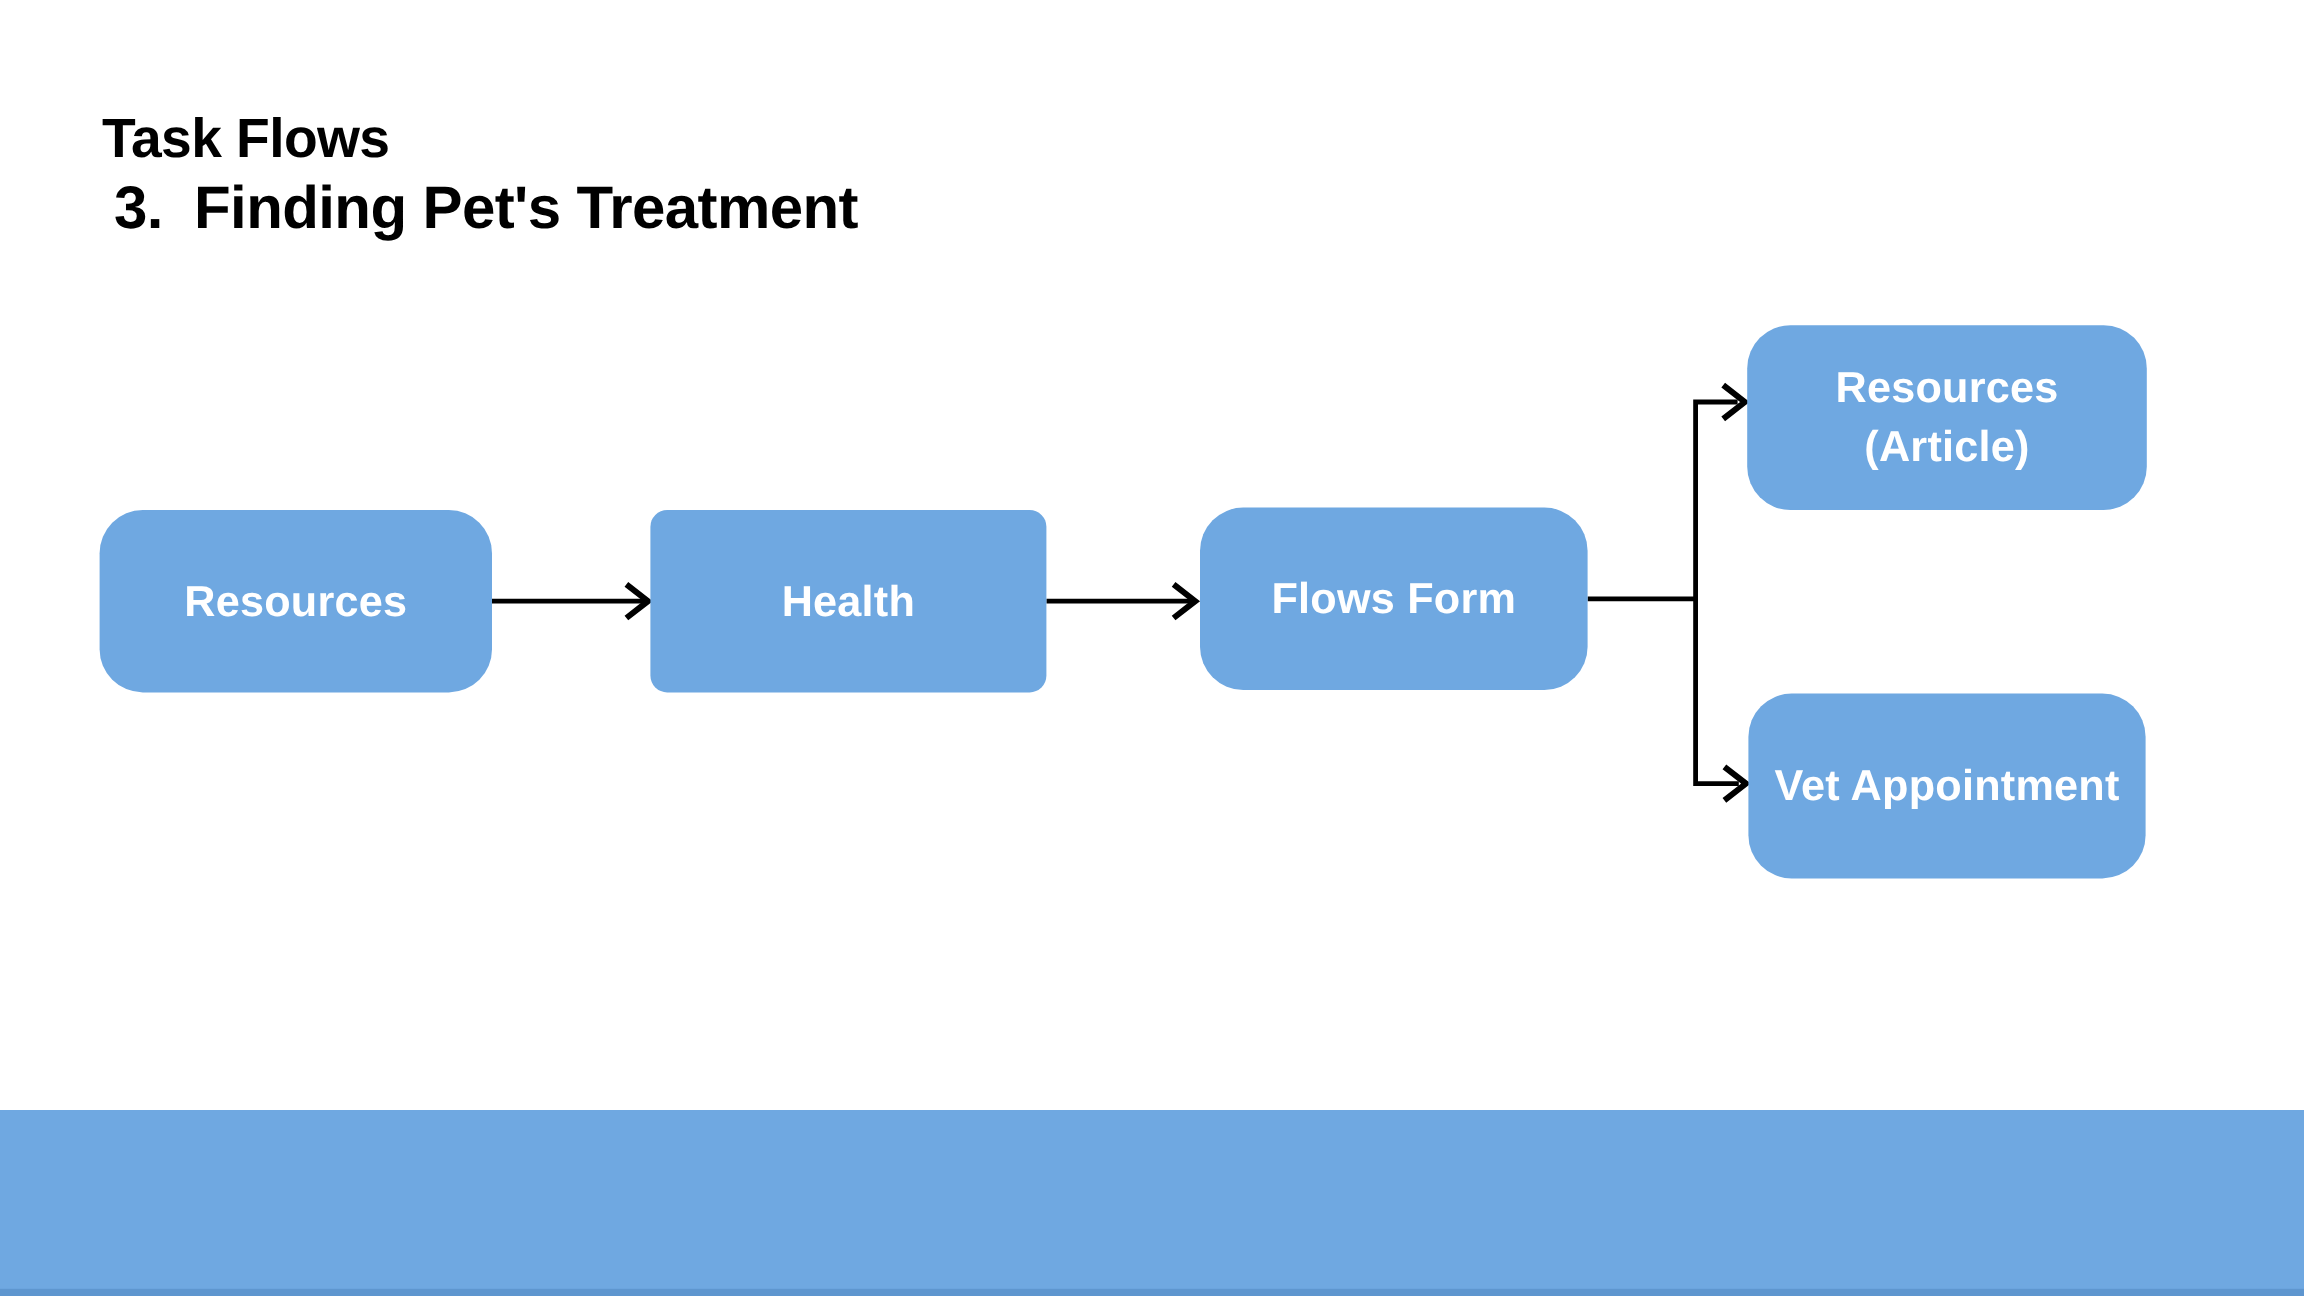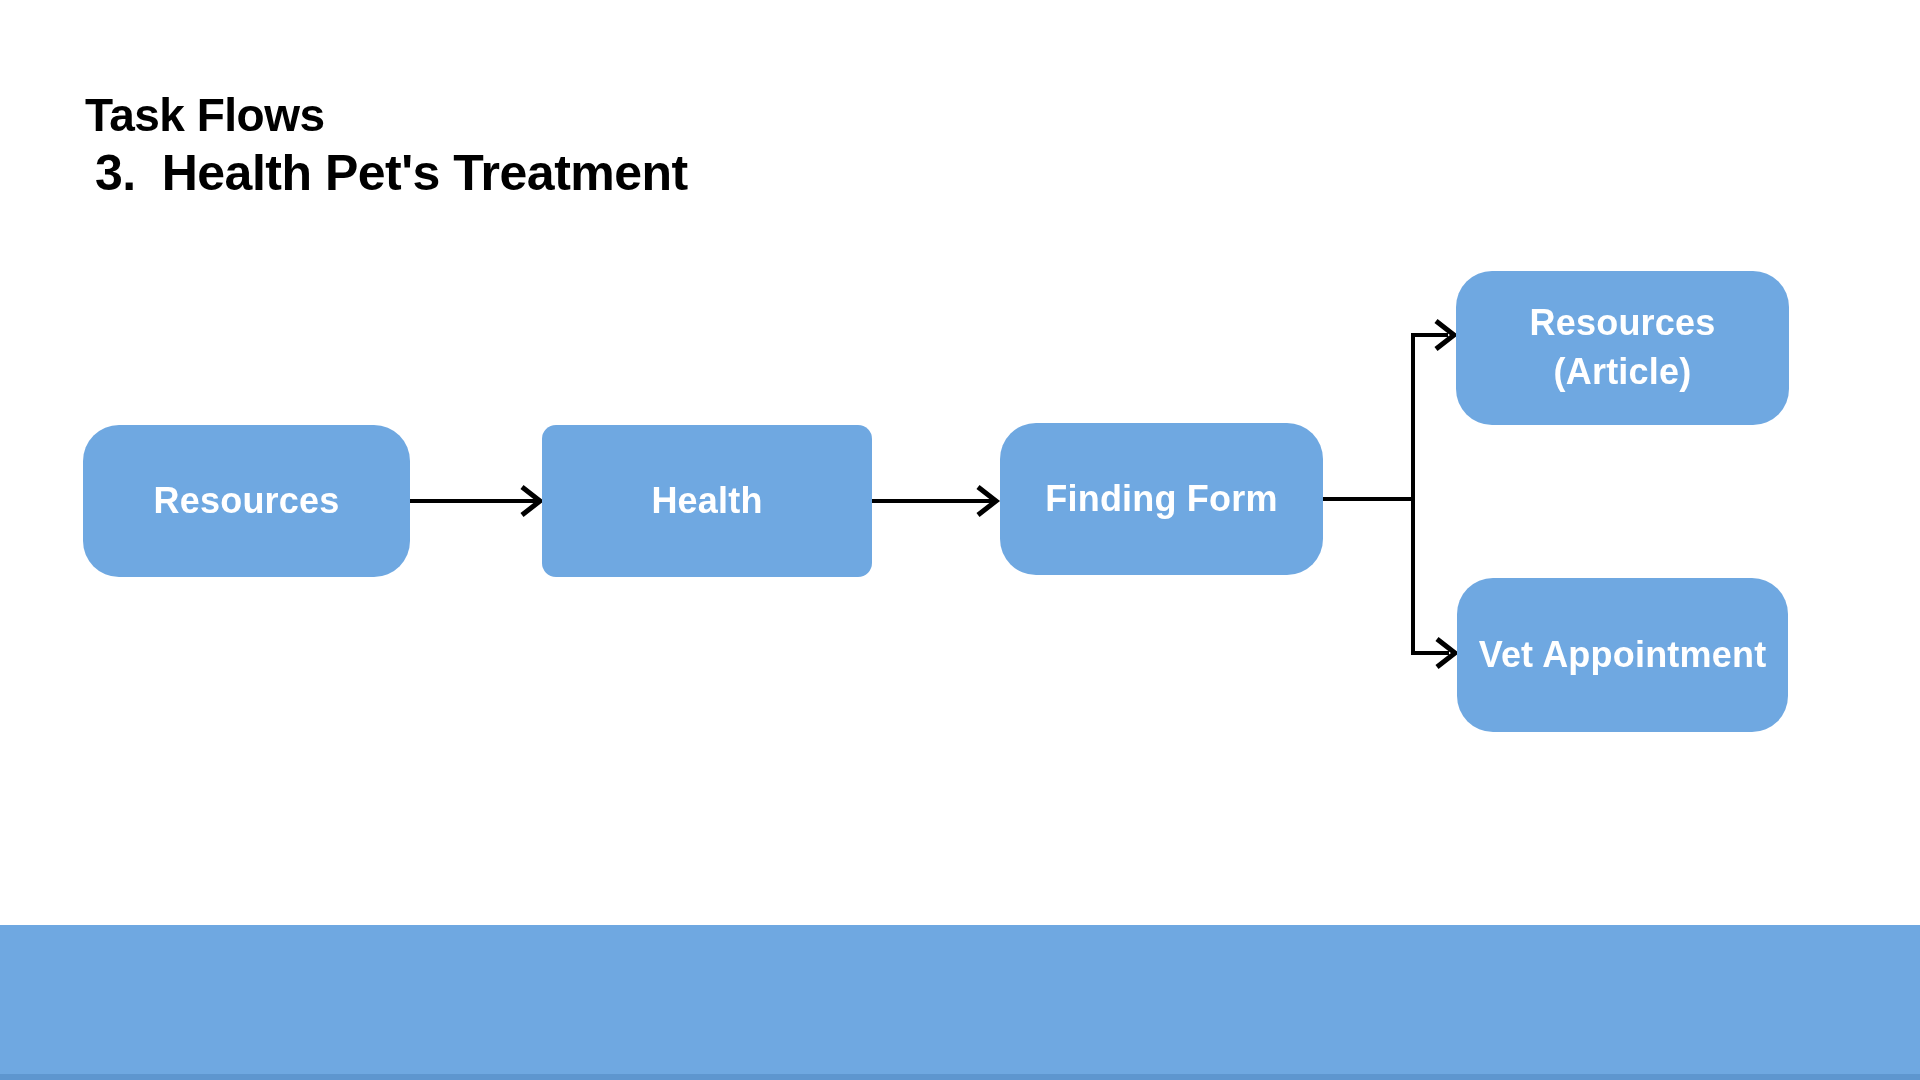"Health Pet's Treatment" span { text: Health -> Finding }
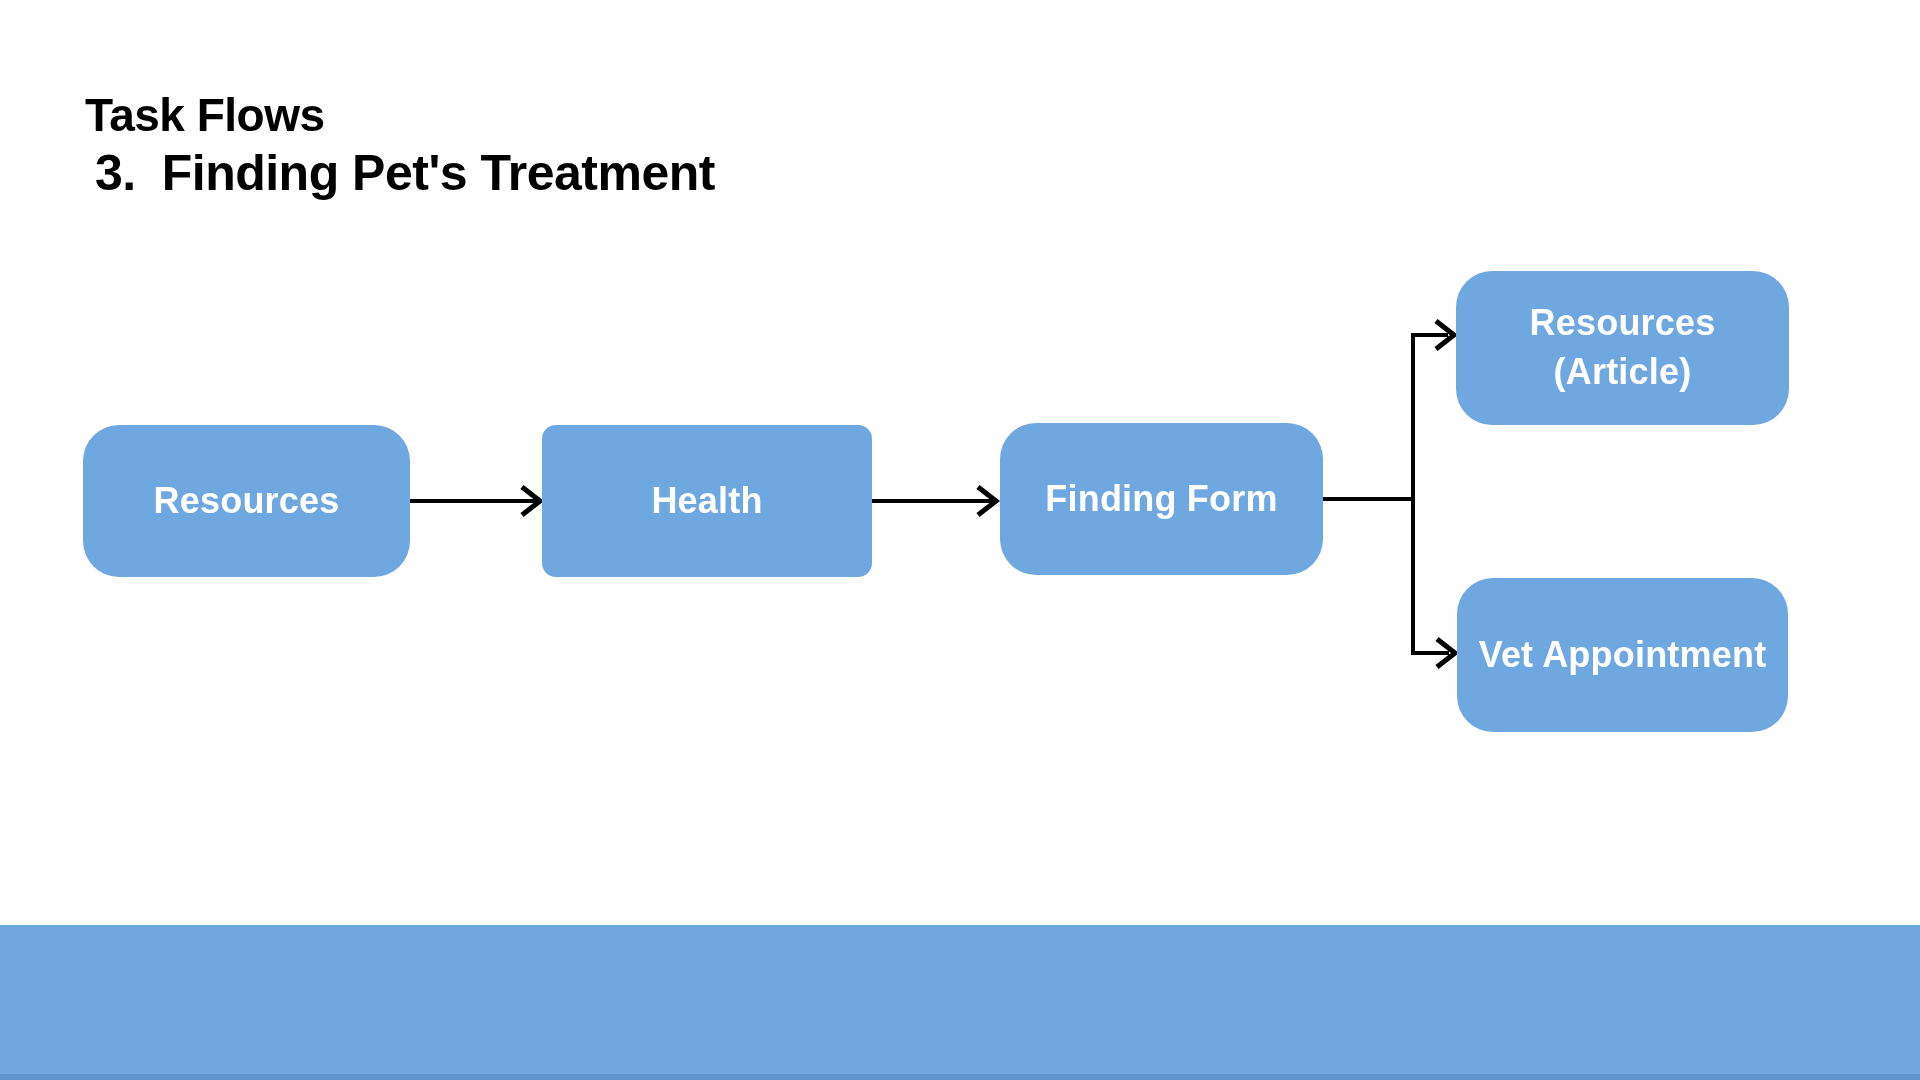"Finding Form" span { text: Finding -> Flows }
